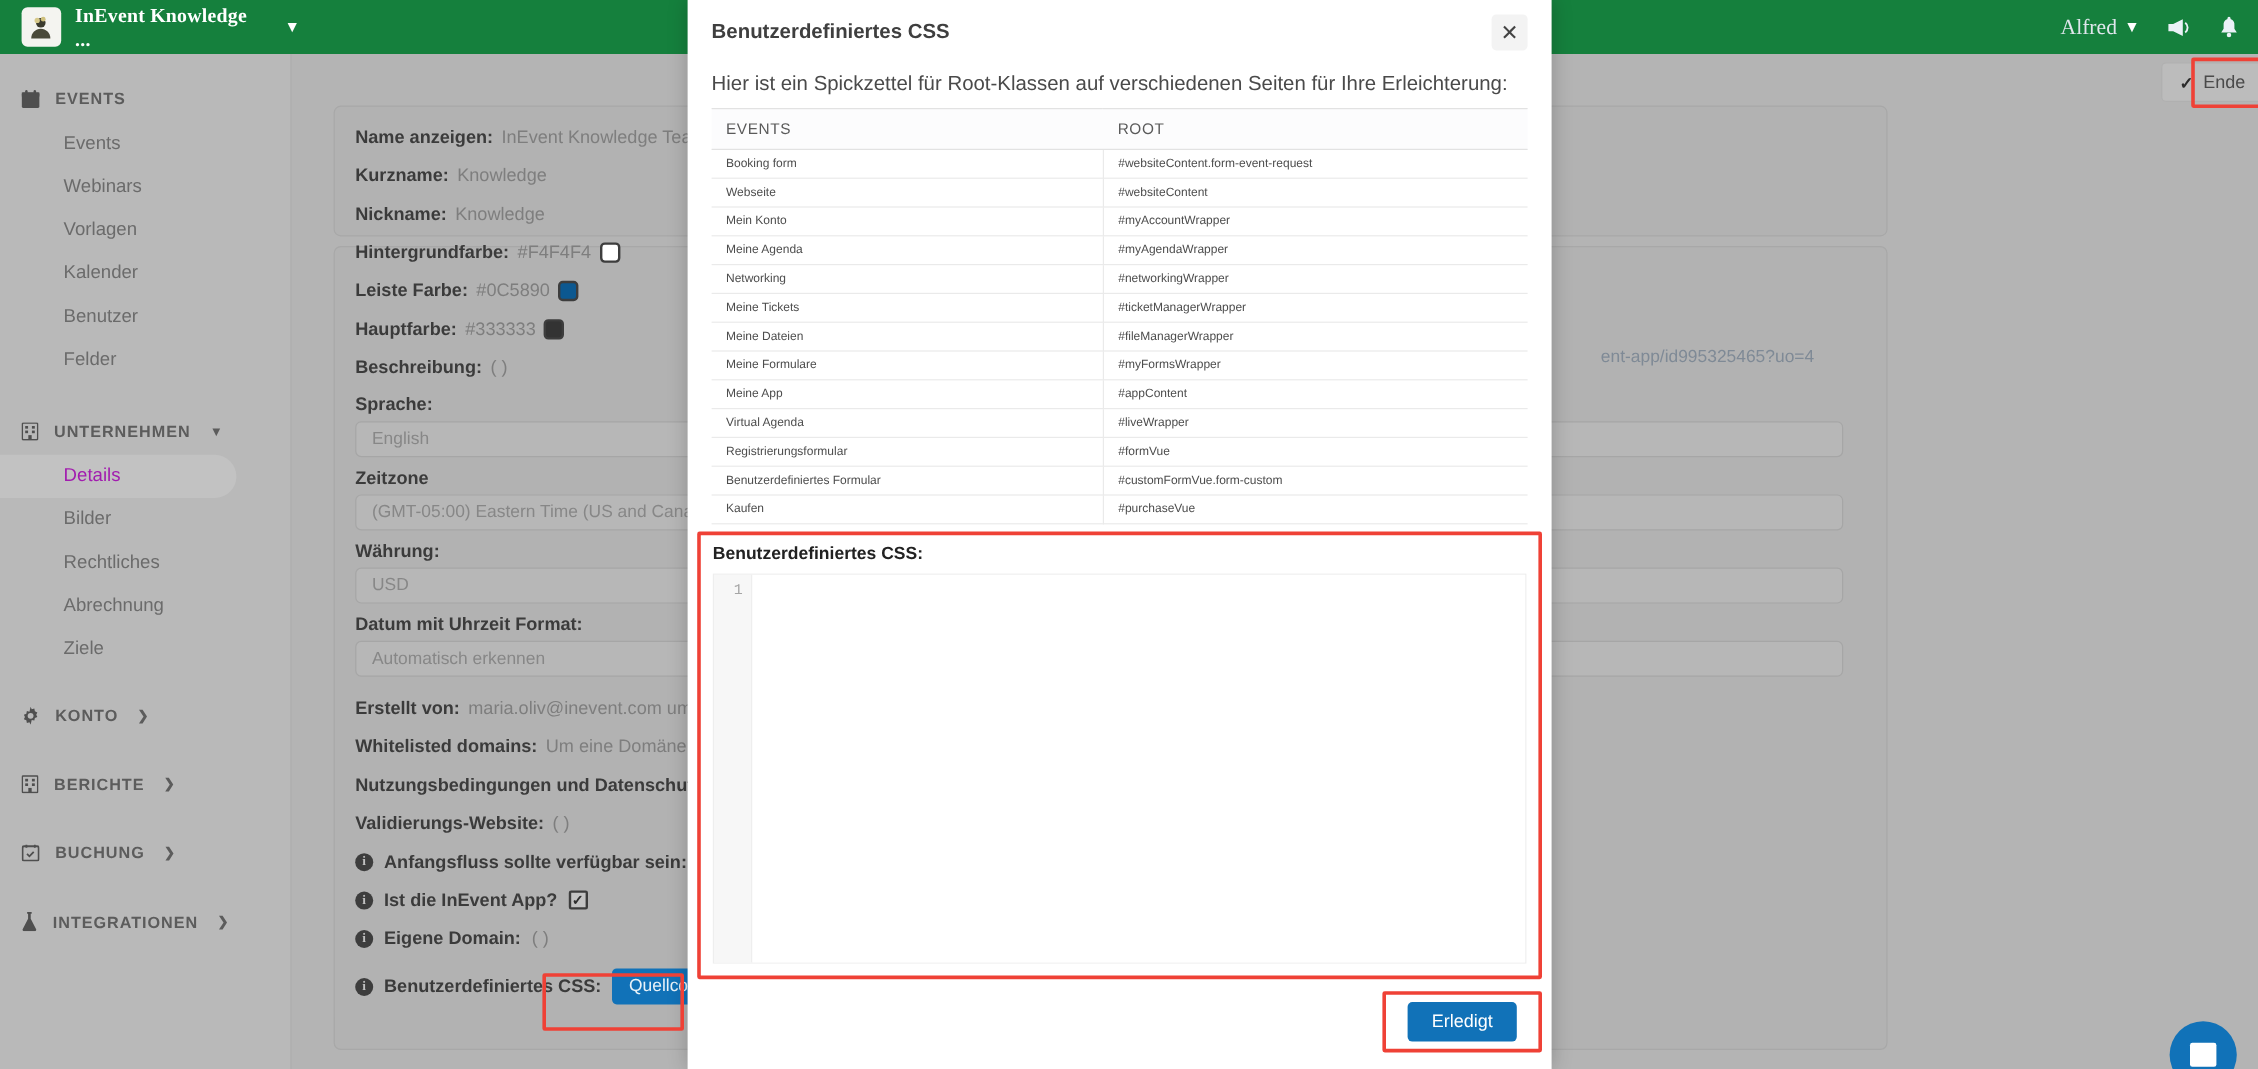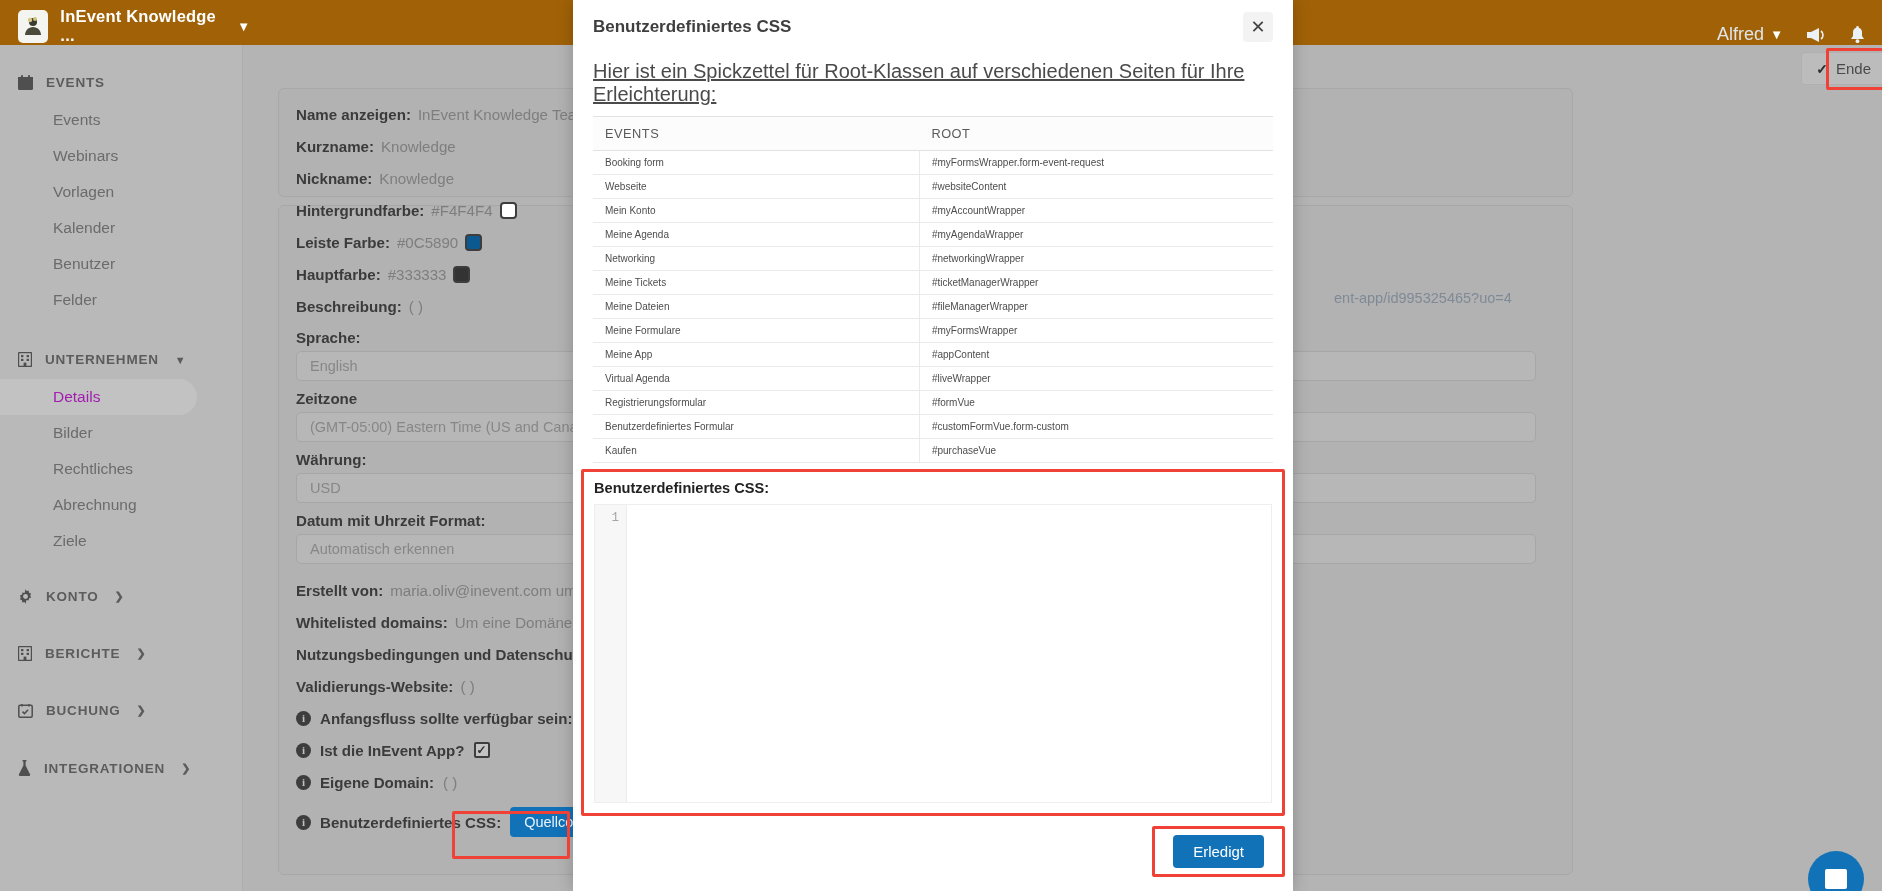"InEvent Knowledge ..." .topbar { align-items: flex-end -> center; background: #a16207 -> #15803d; font-family: none -> Liberation Serif, serif }
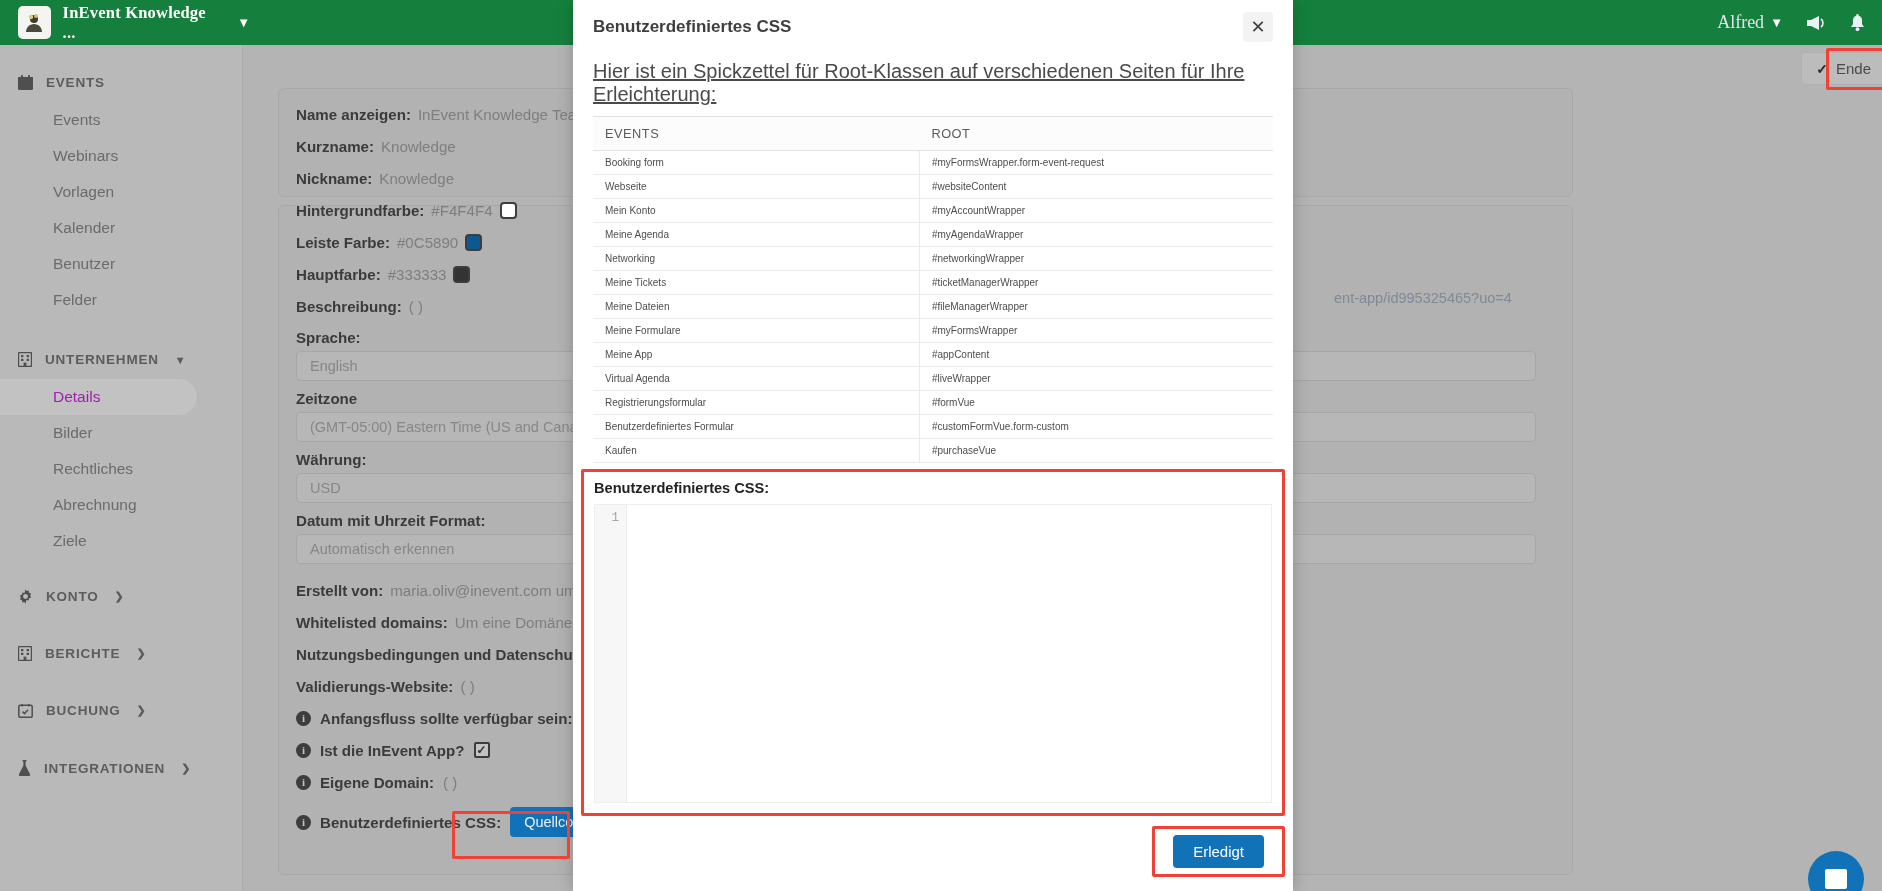"Hier ist ein Spickzettel für" .modal-sub { font-size: 20px -> 17px; text-decoration: underline -> none }
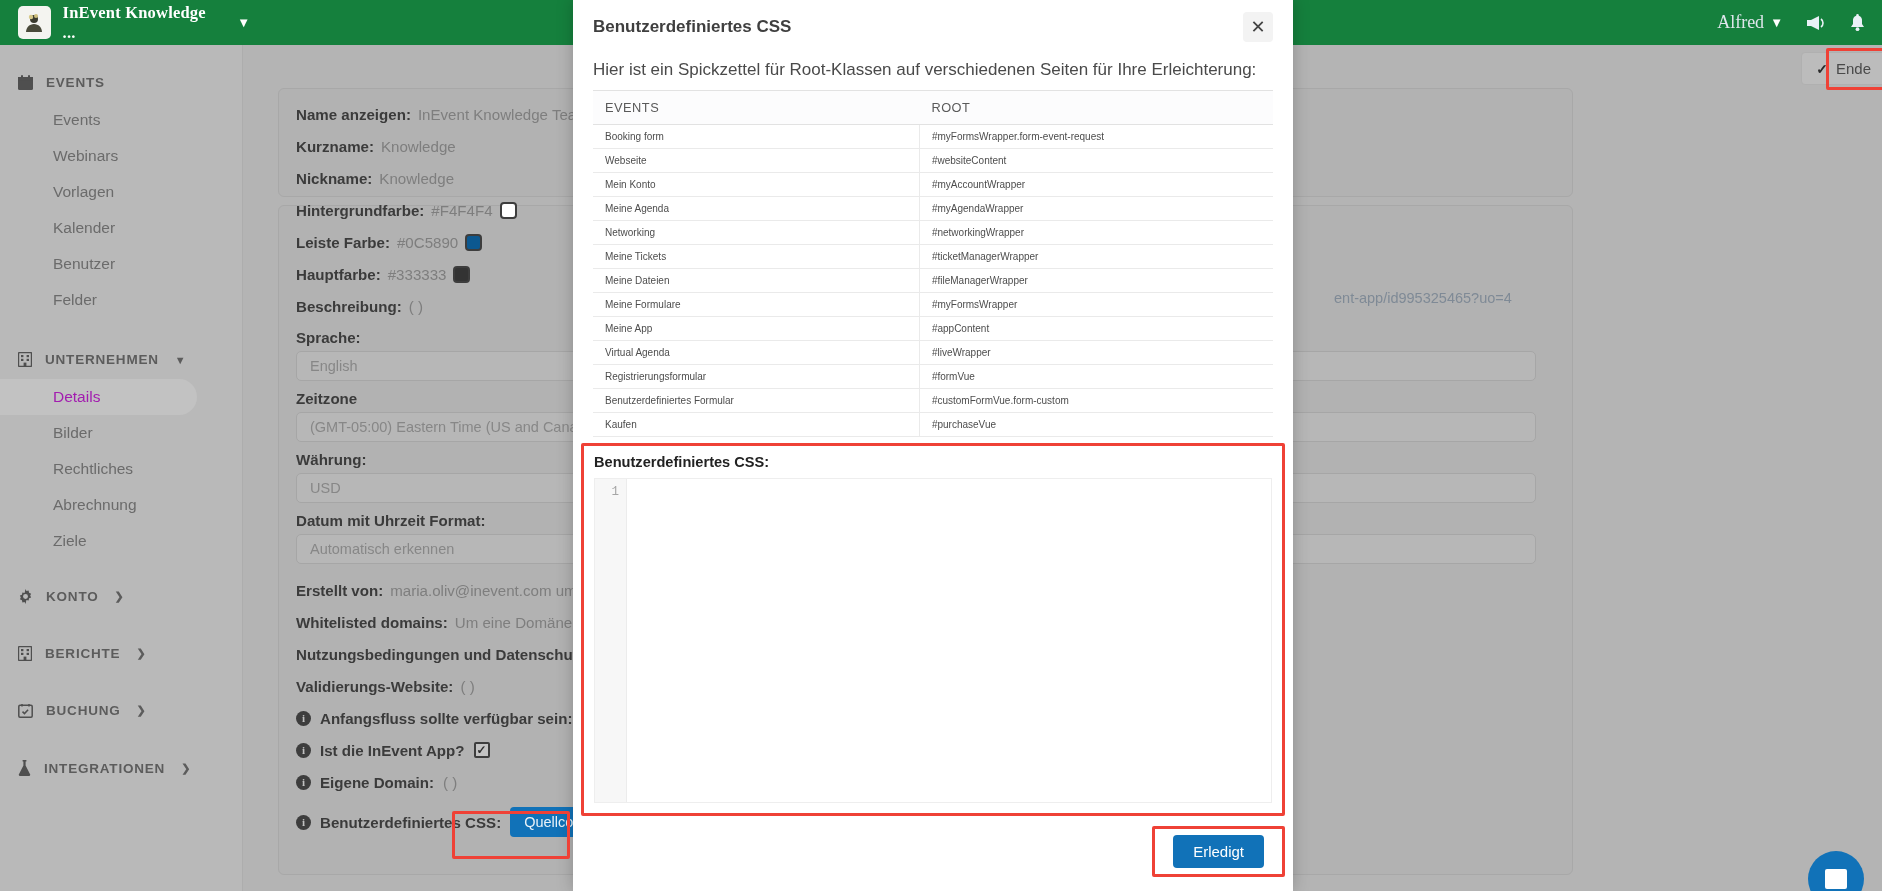"#myFormsWrapper.form-event-request" td { text: myFormsWrapper.form-event-request -> websiteContent.form-event-request }
